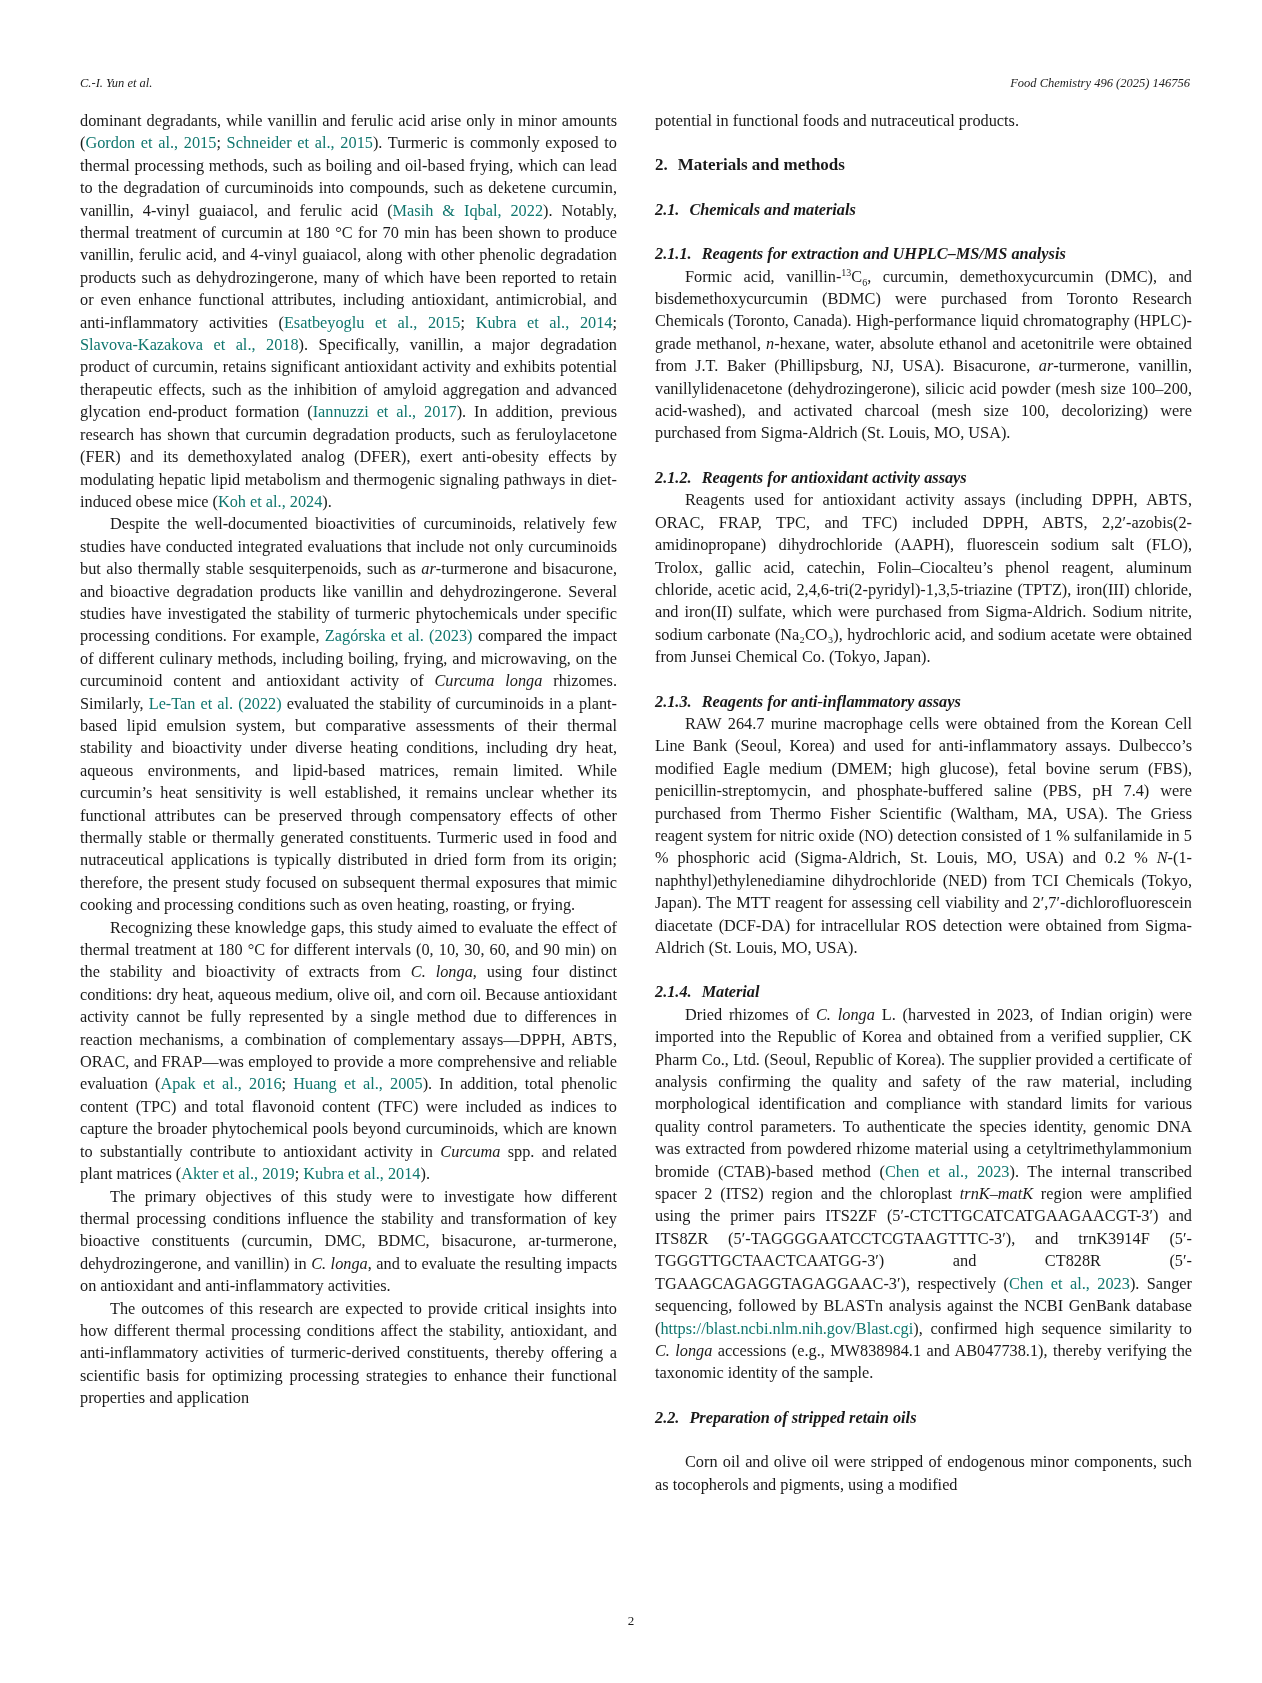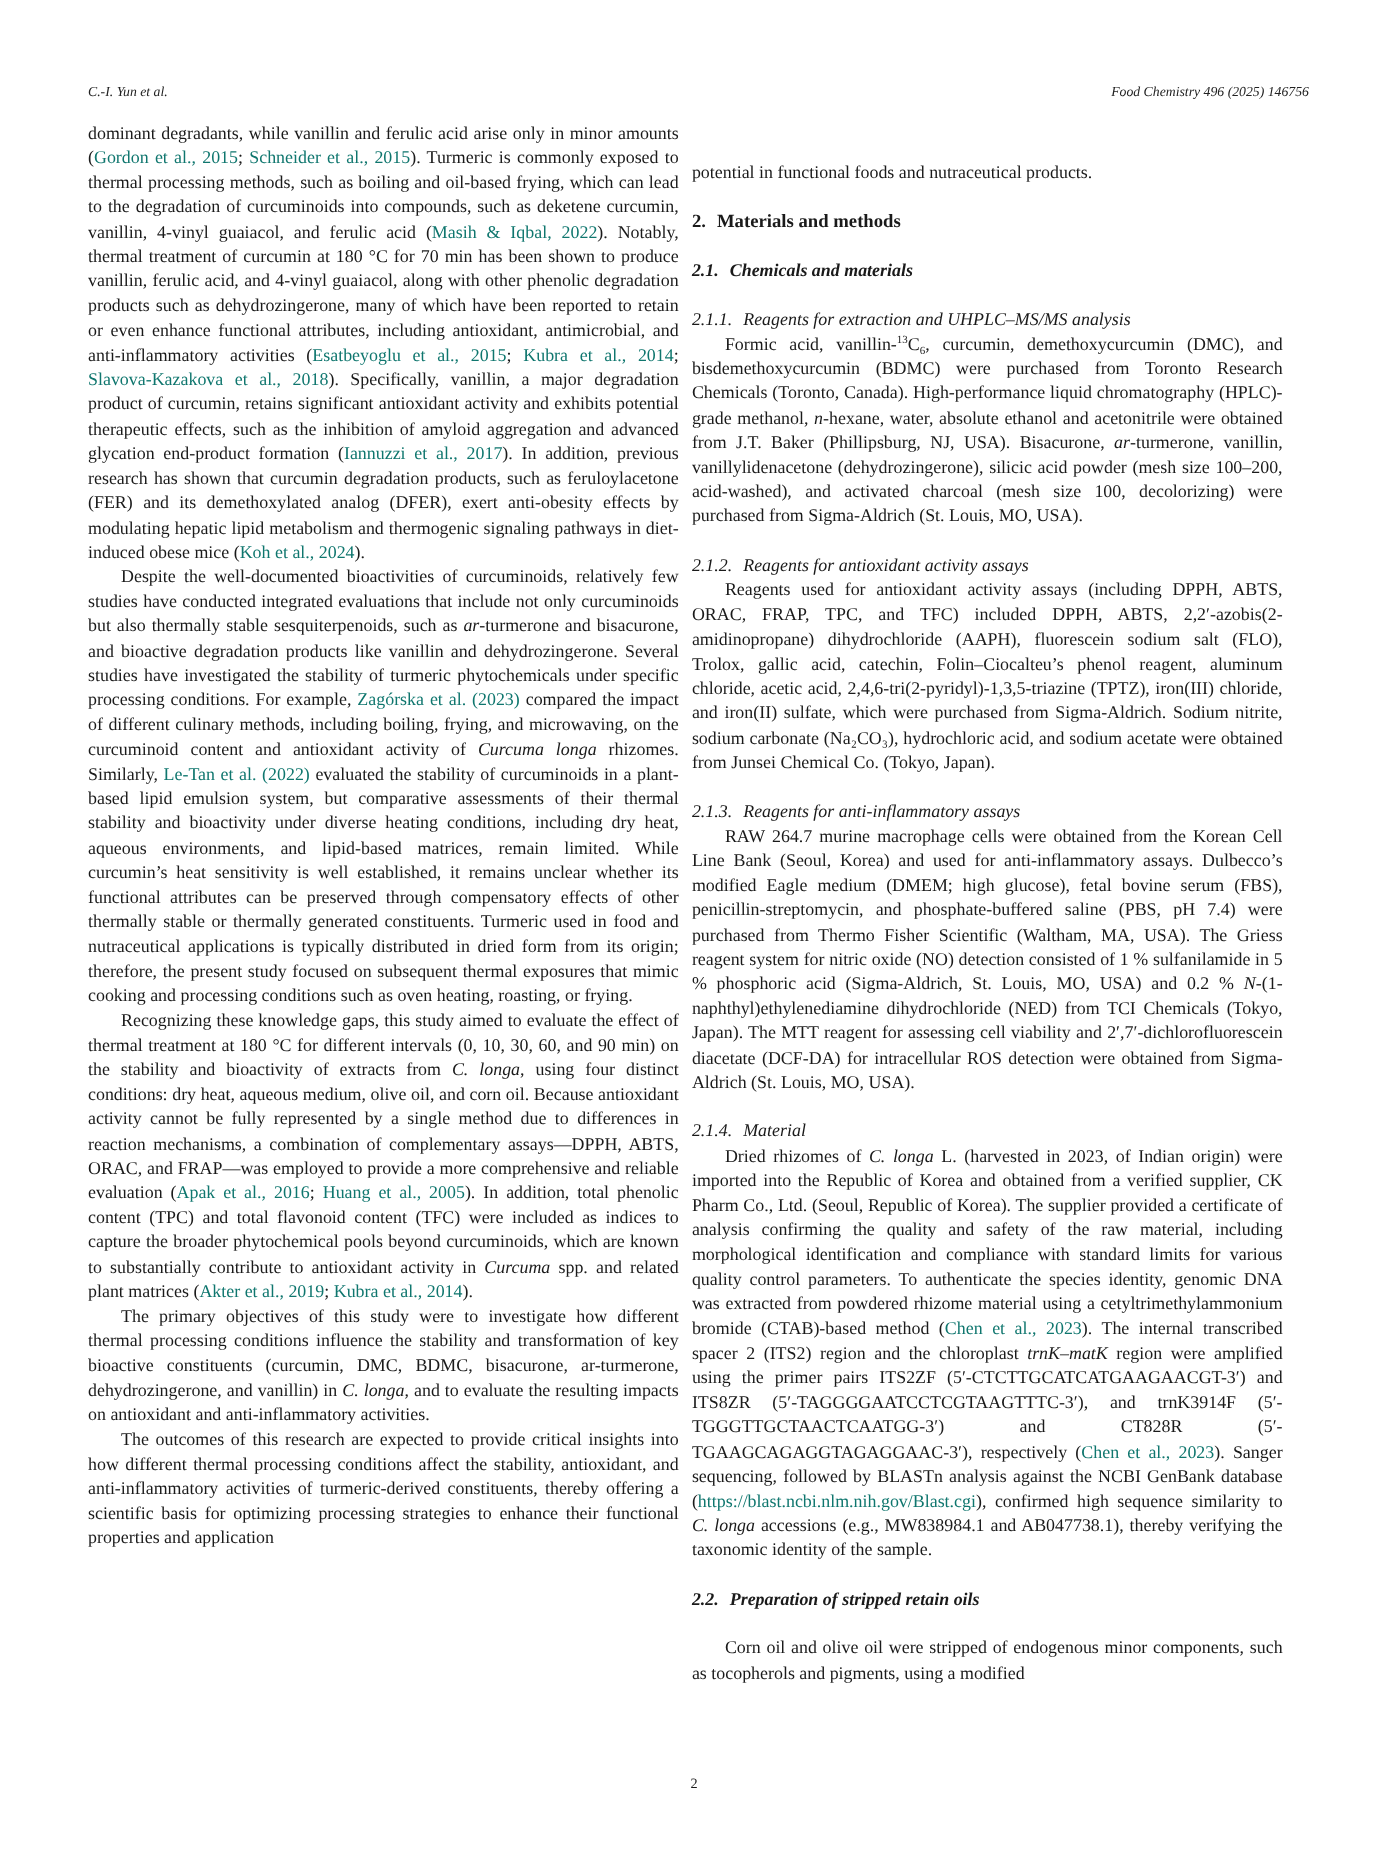"potential in functional foods and" .col-right { left: 629px -> 655px; margin-top: 36px -> none }
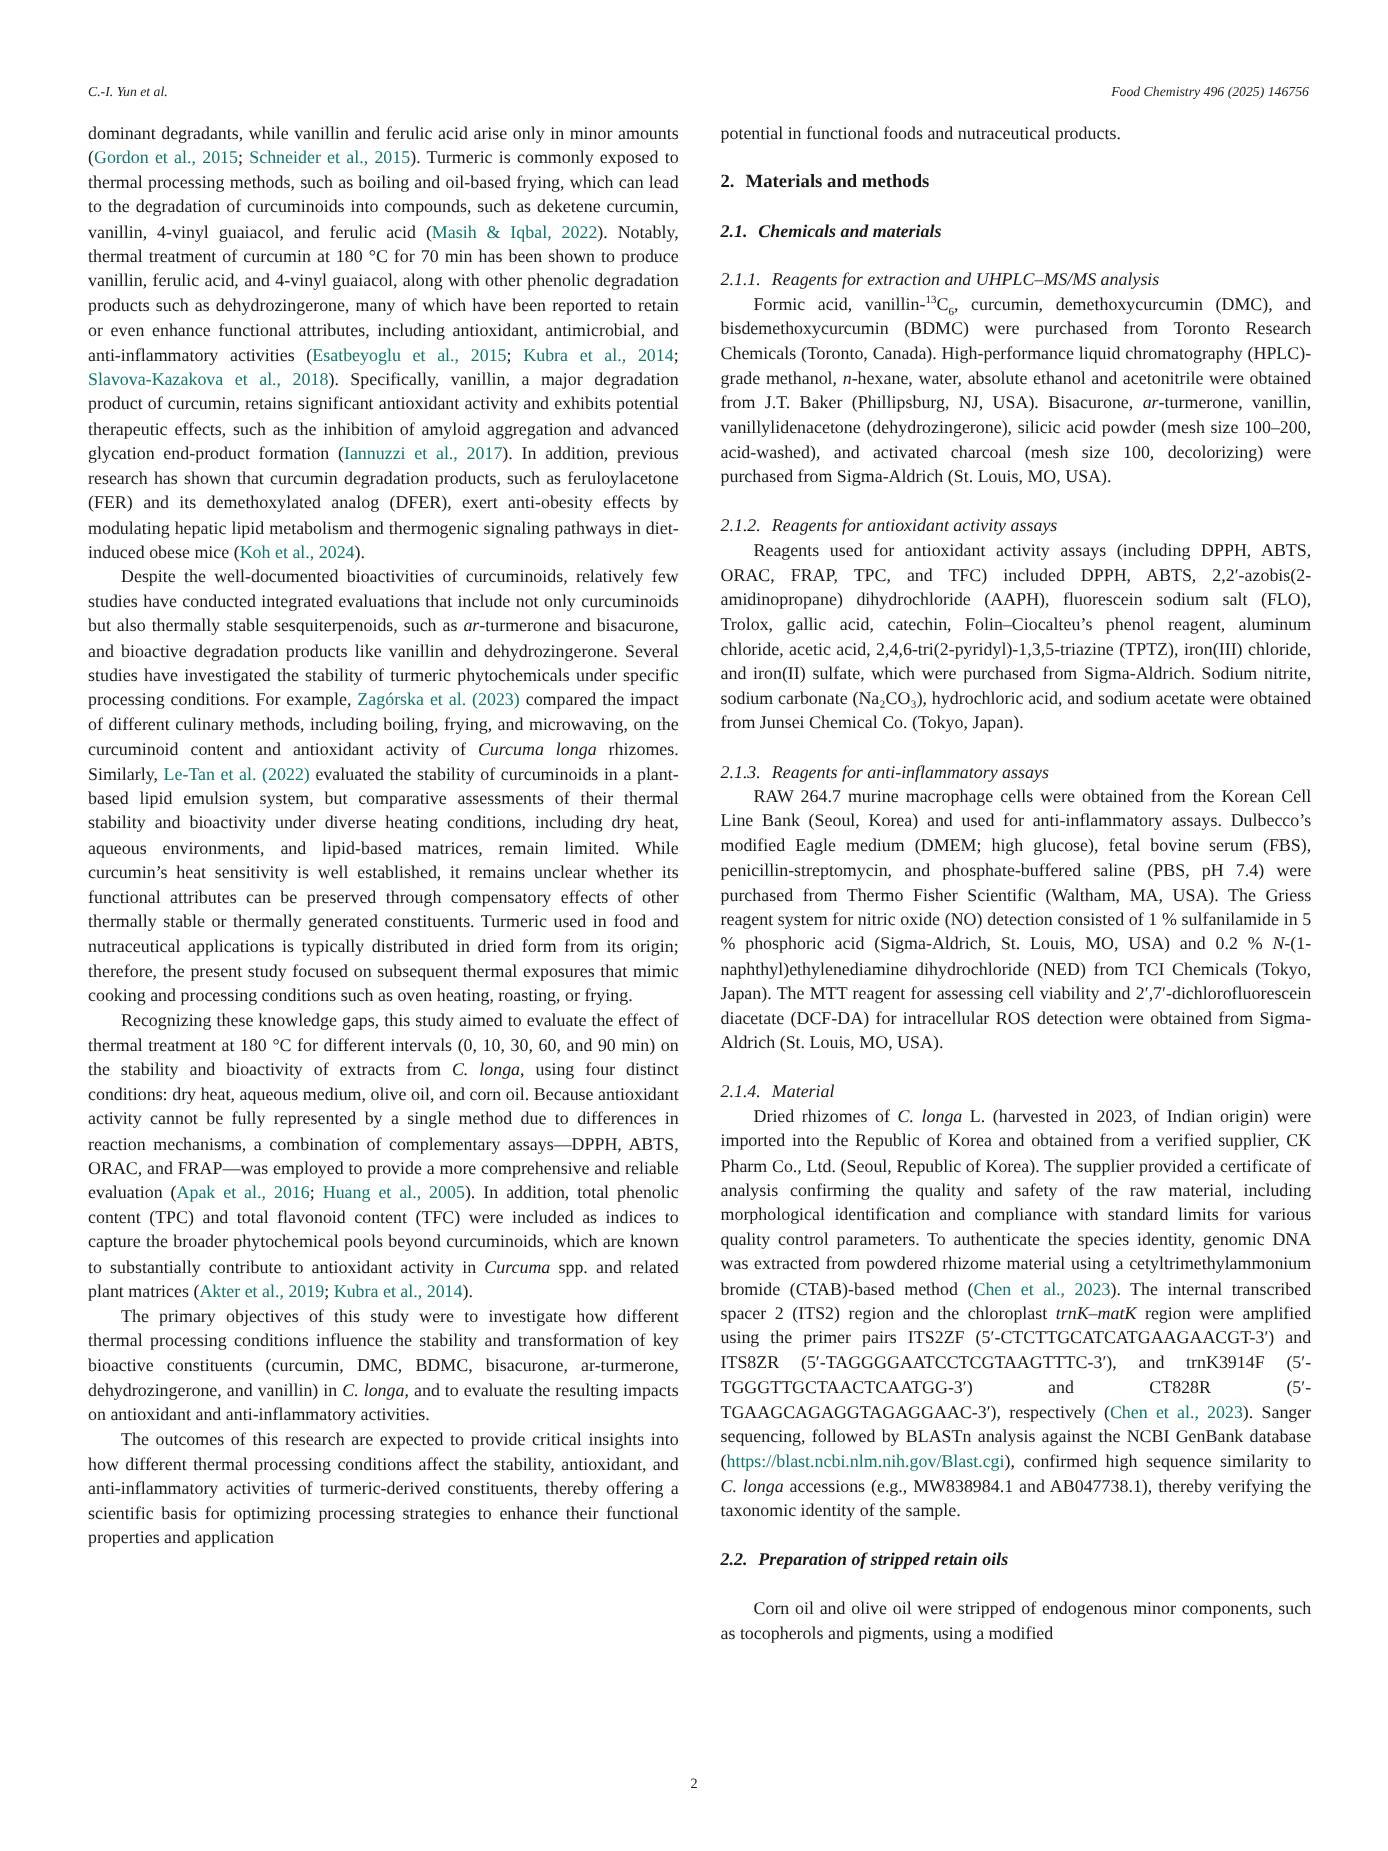"2.1.1. Reagents for extraction and" h4.subsub { font-weight: normal -> bold }
